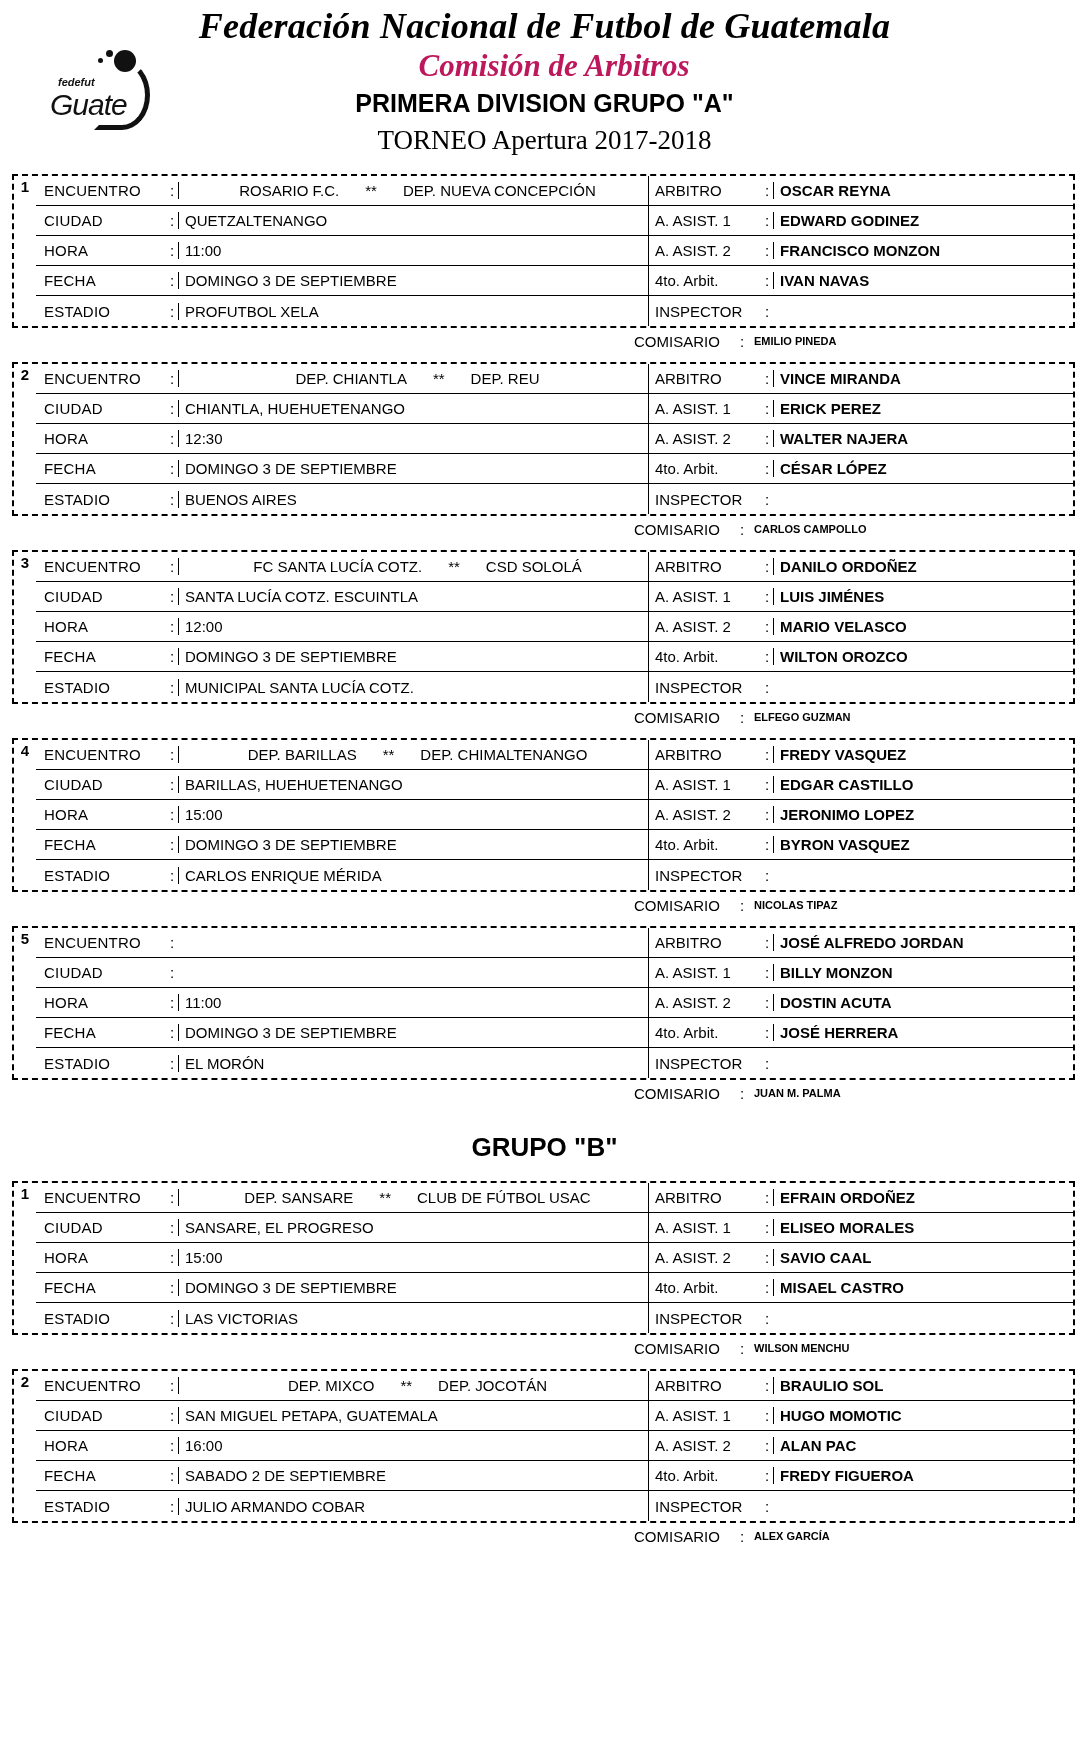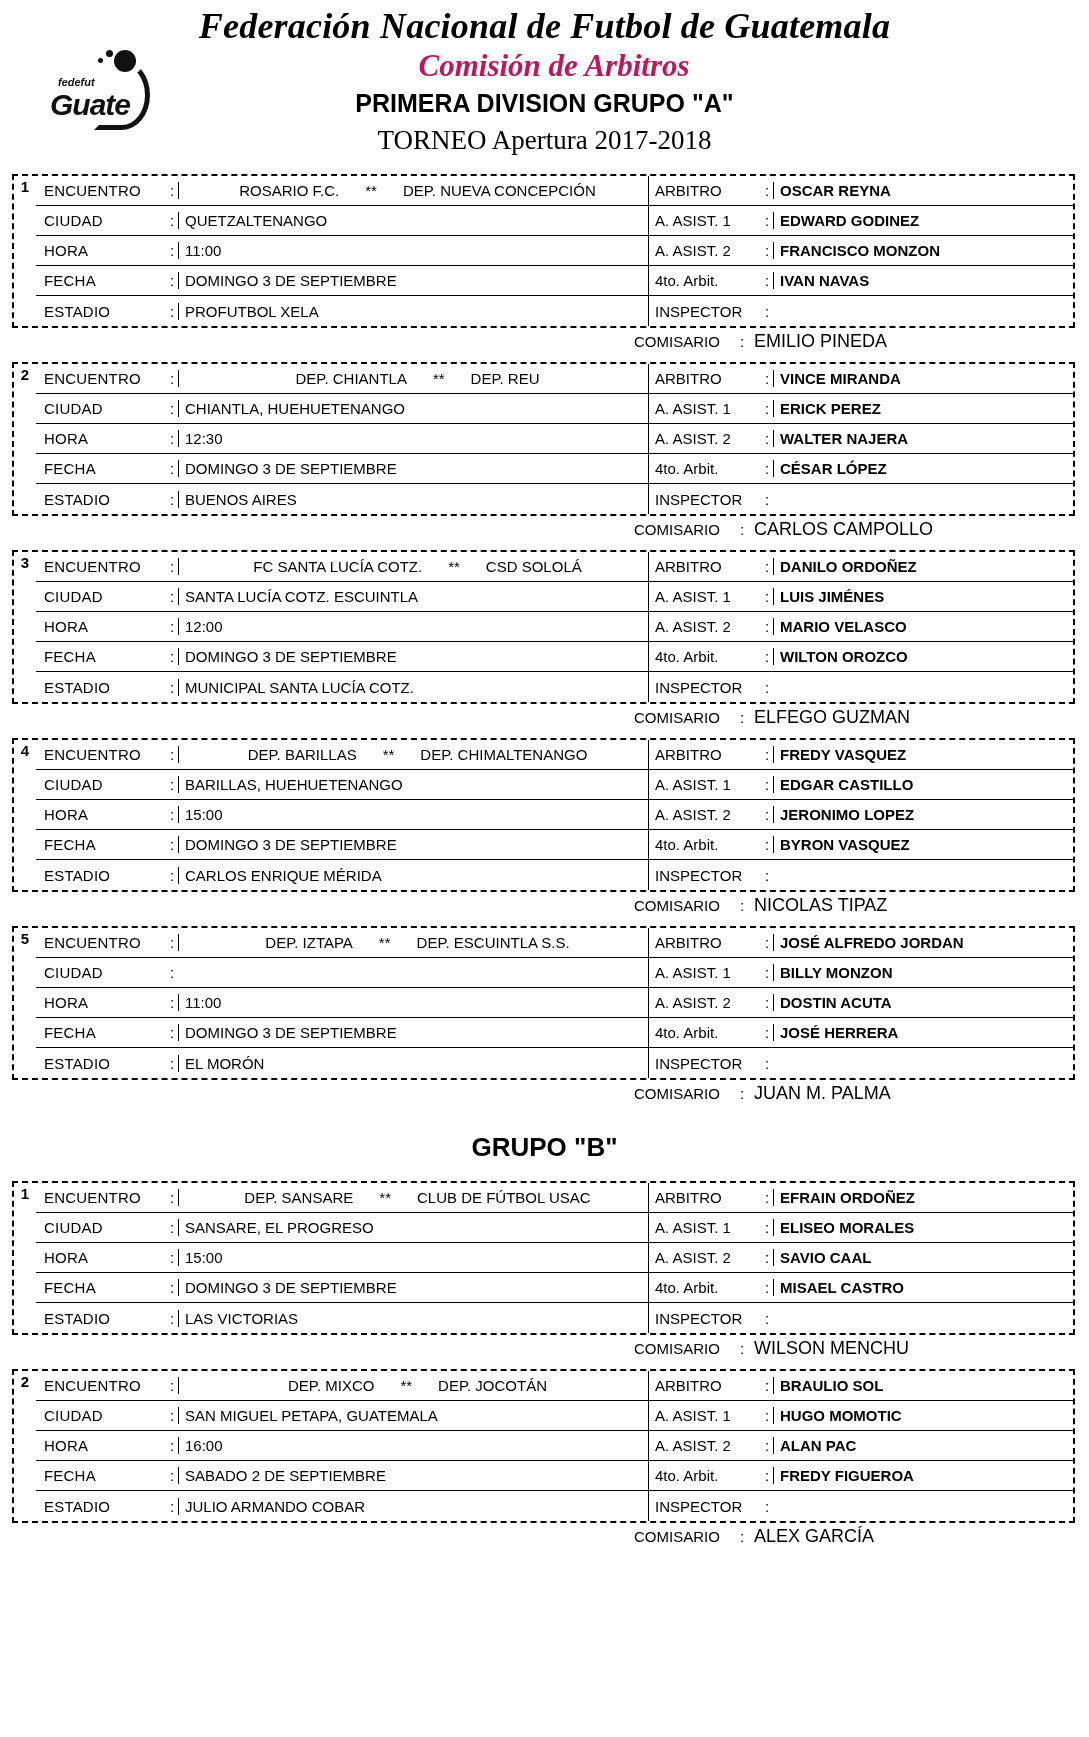"Guate" .logo .txt-guate { font-weight: bold -> normal }
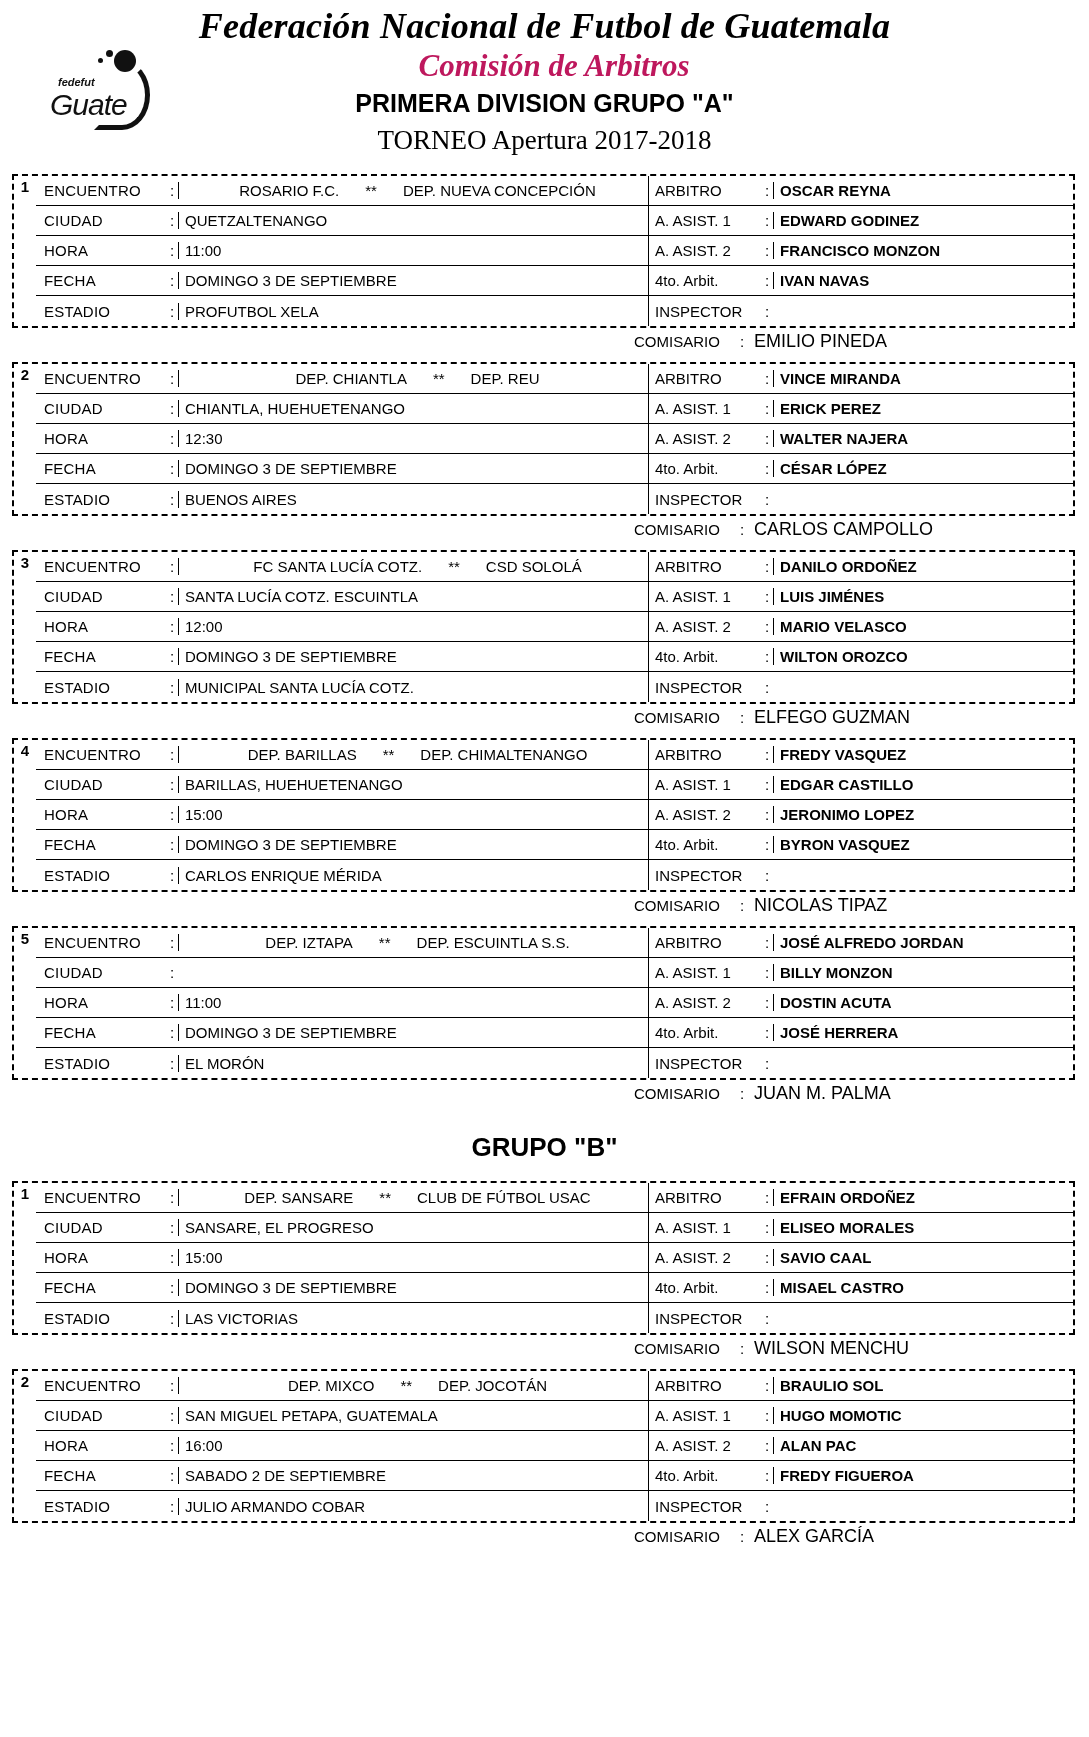"EMILIO PINEDA" .com-val { font-size: 18px -> 11px; font-weight: normal -> bold }
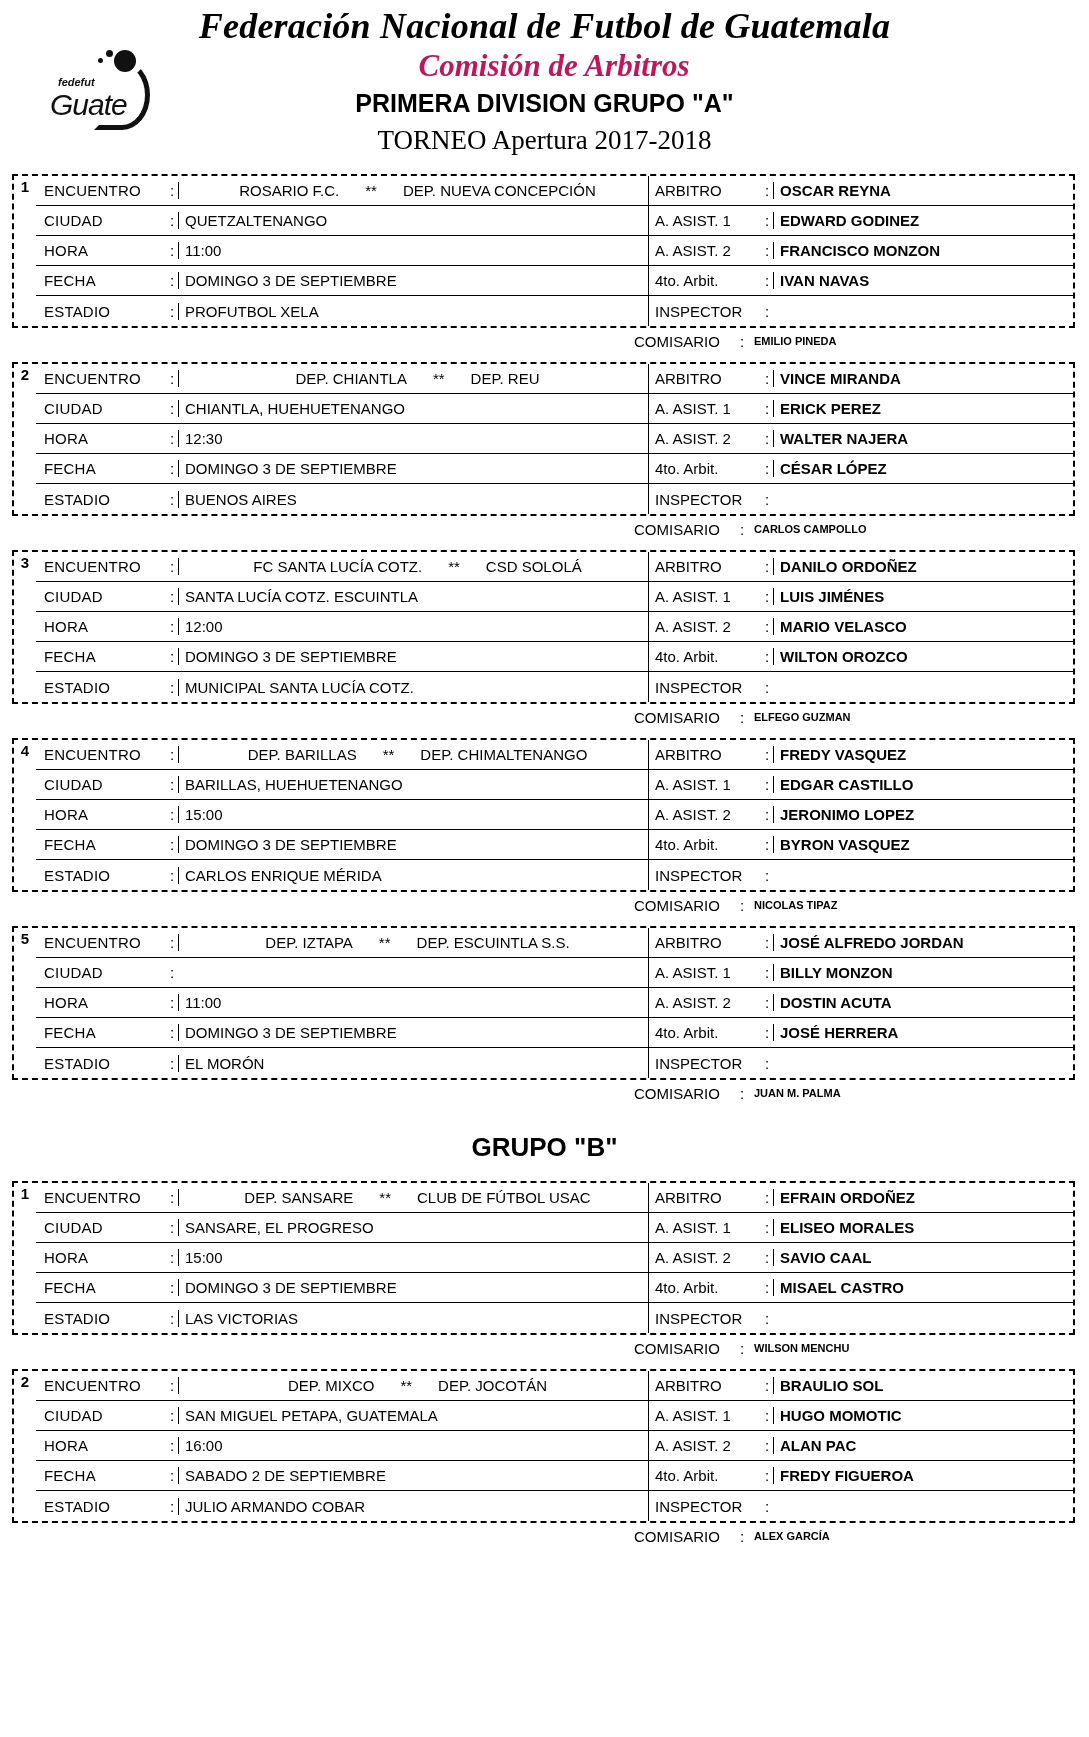"DEP. IZTAPA ** DEP. ESCUINTLA" div.val { html: <div><span>DEP. IZTAPA</span><span>**</span><span>DEP. ESCUINTLA S.S.</span></div> -> none }
